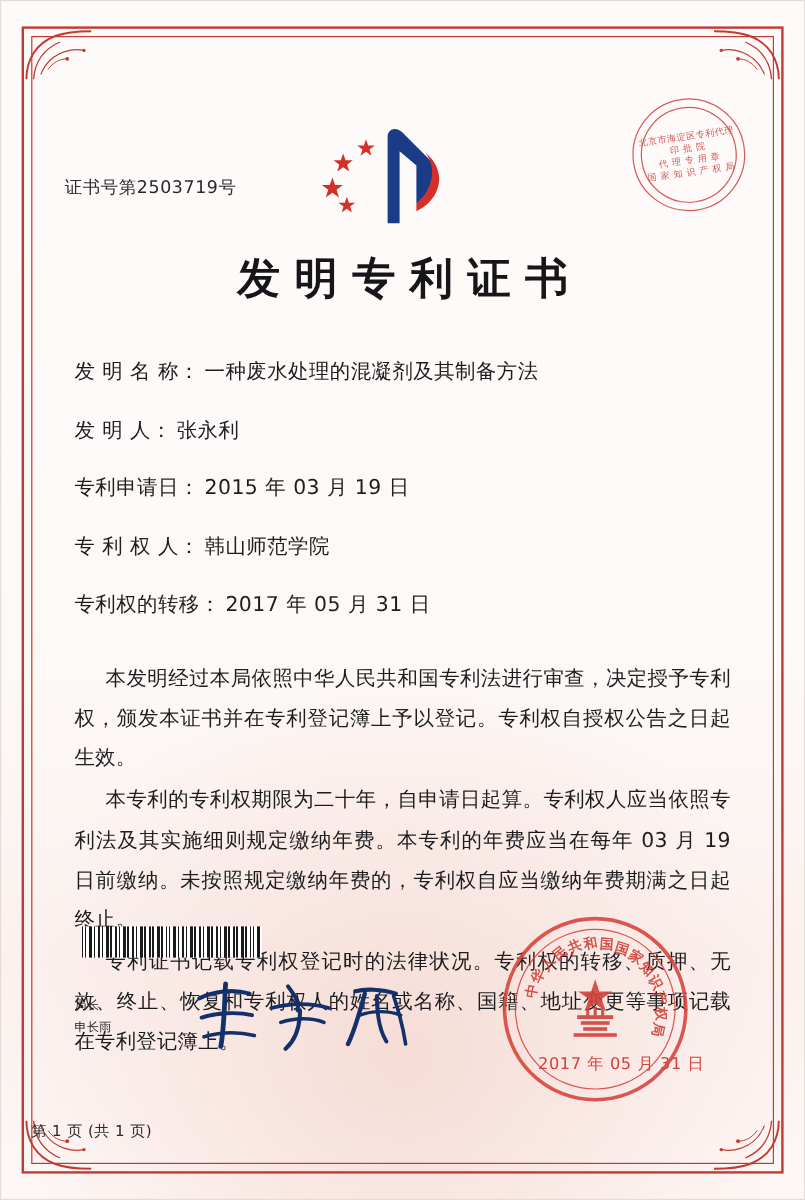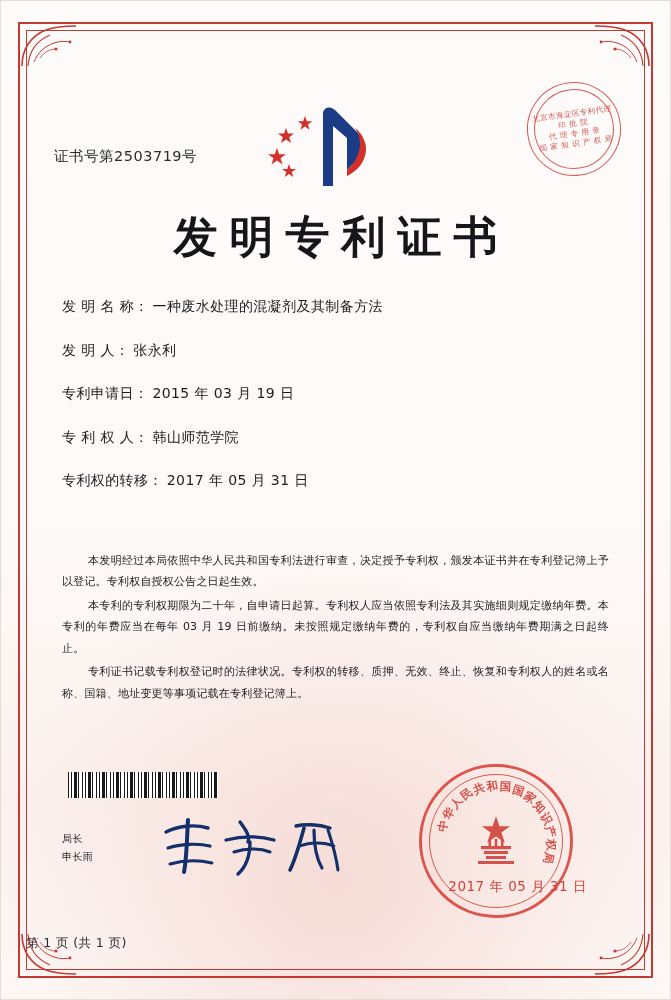"发明专利证书" .title { font-size: 44px -> 36px }
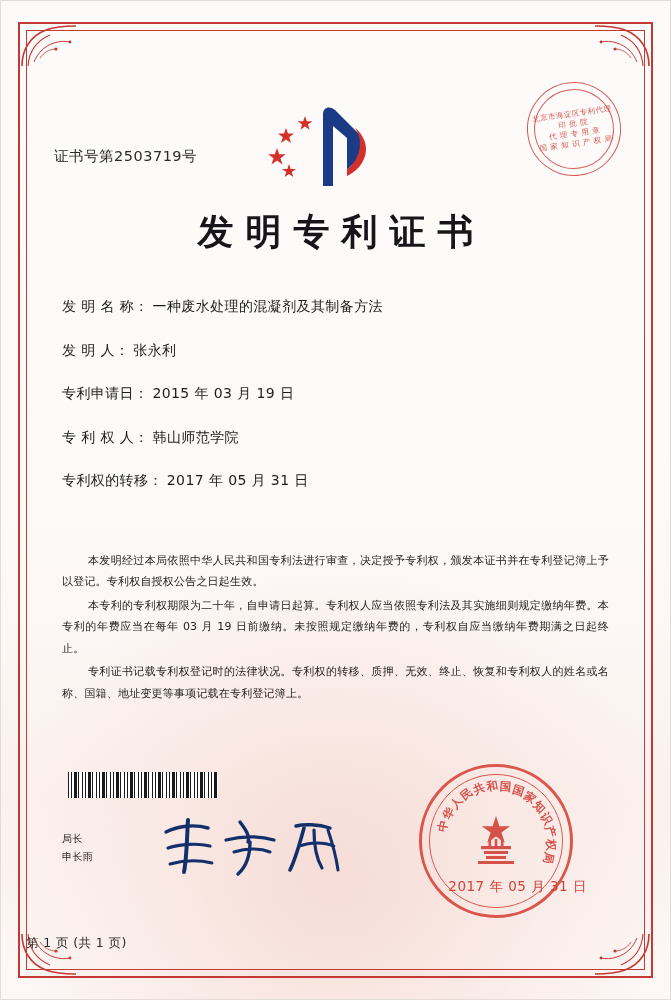"发 明 名 称：" .field { font-size: 14px -> 17px }
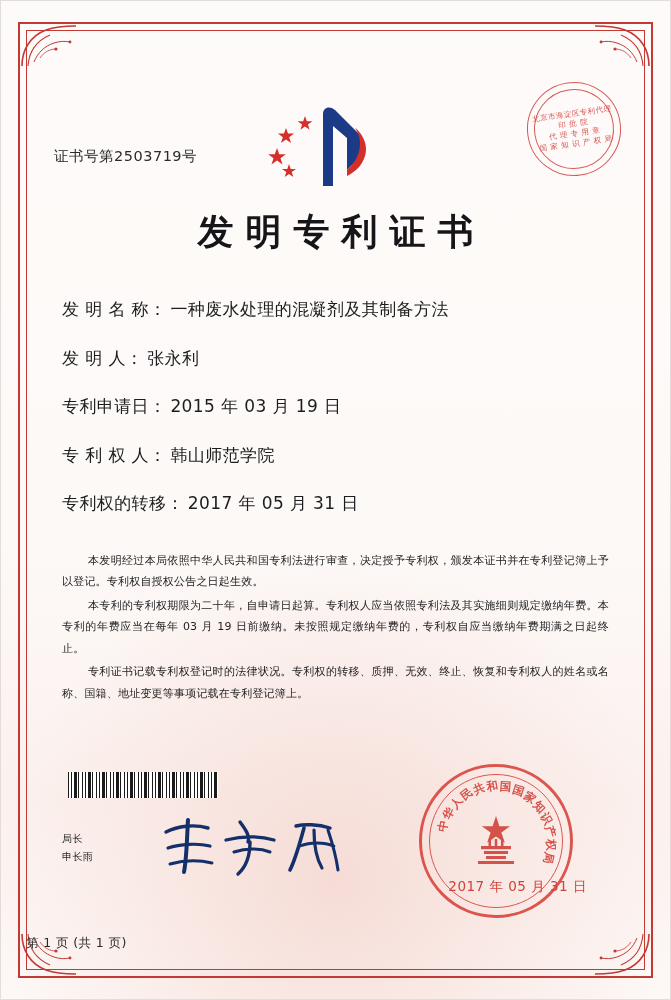"本发明经过本局依照中华人民共和国专利法进行审查，决定授予专利权，颁发本证书并在专" .paras { font-size: 11px -> 17px }
